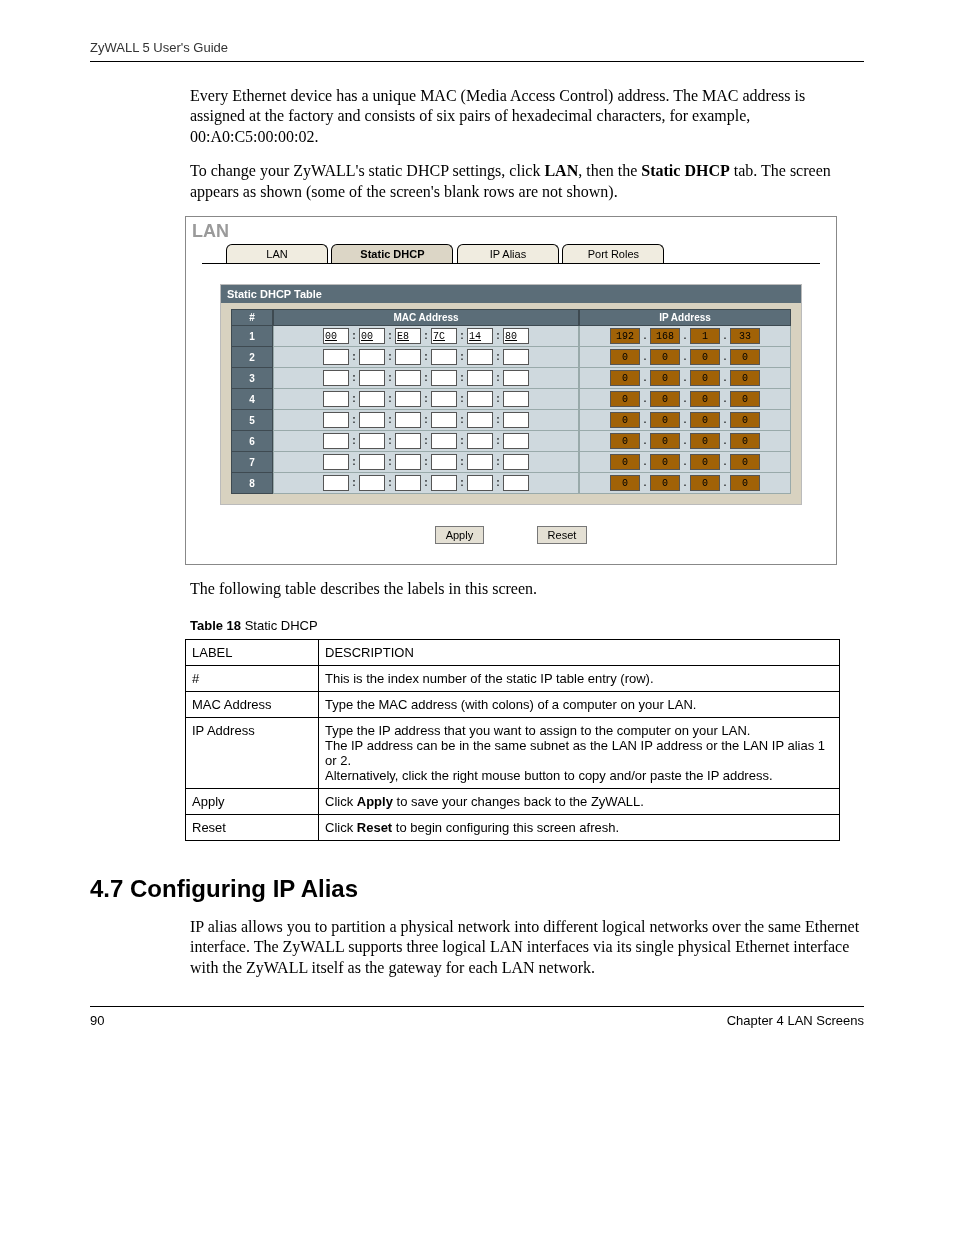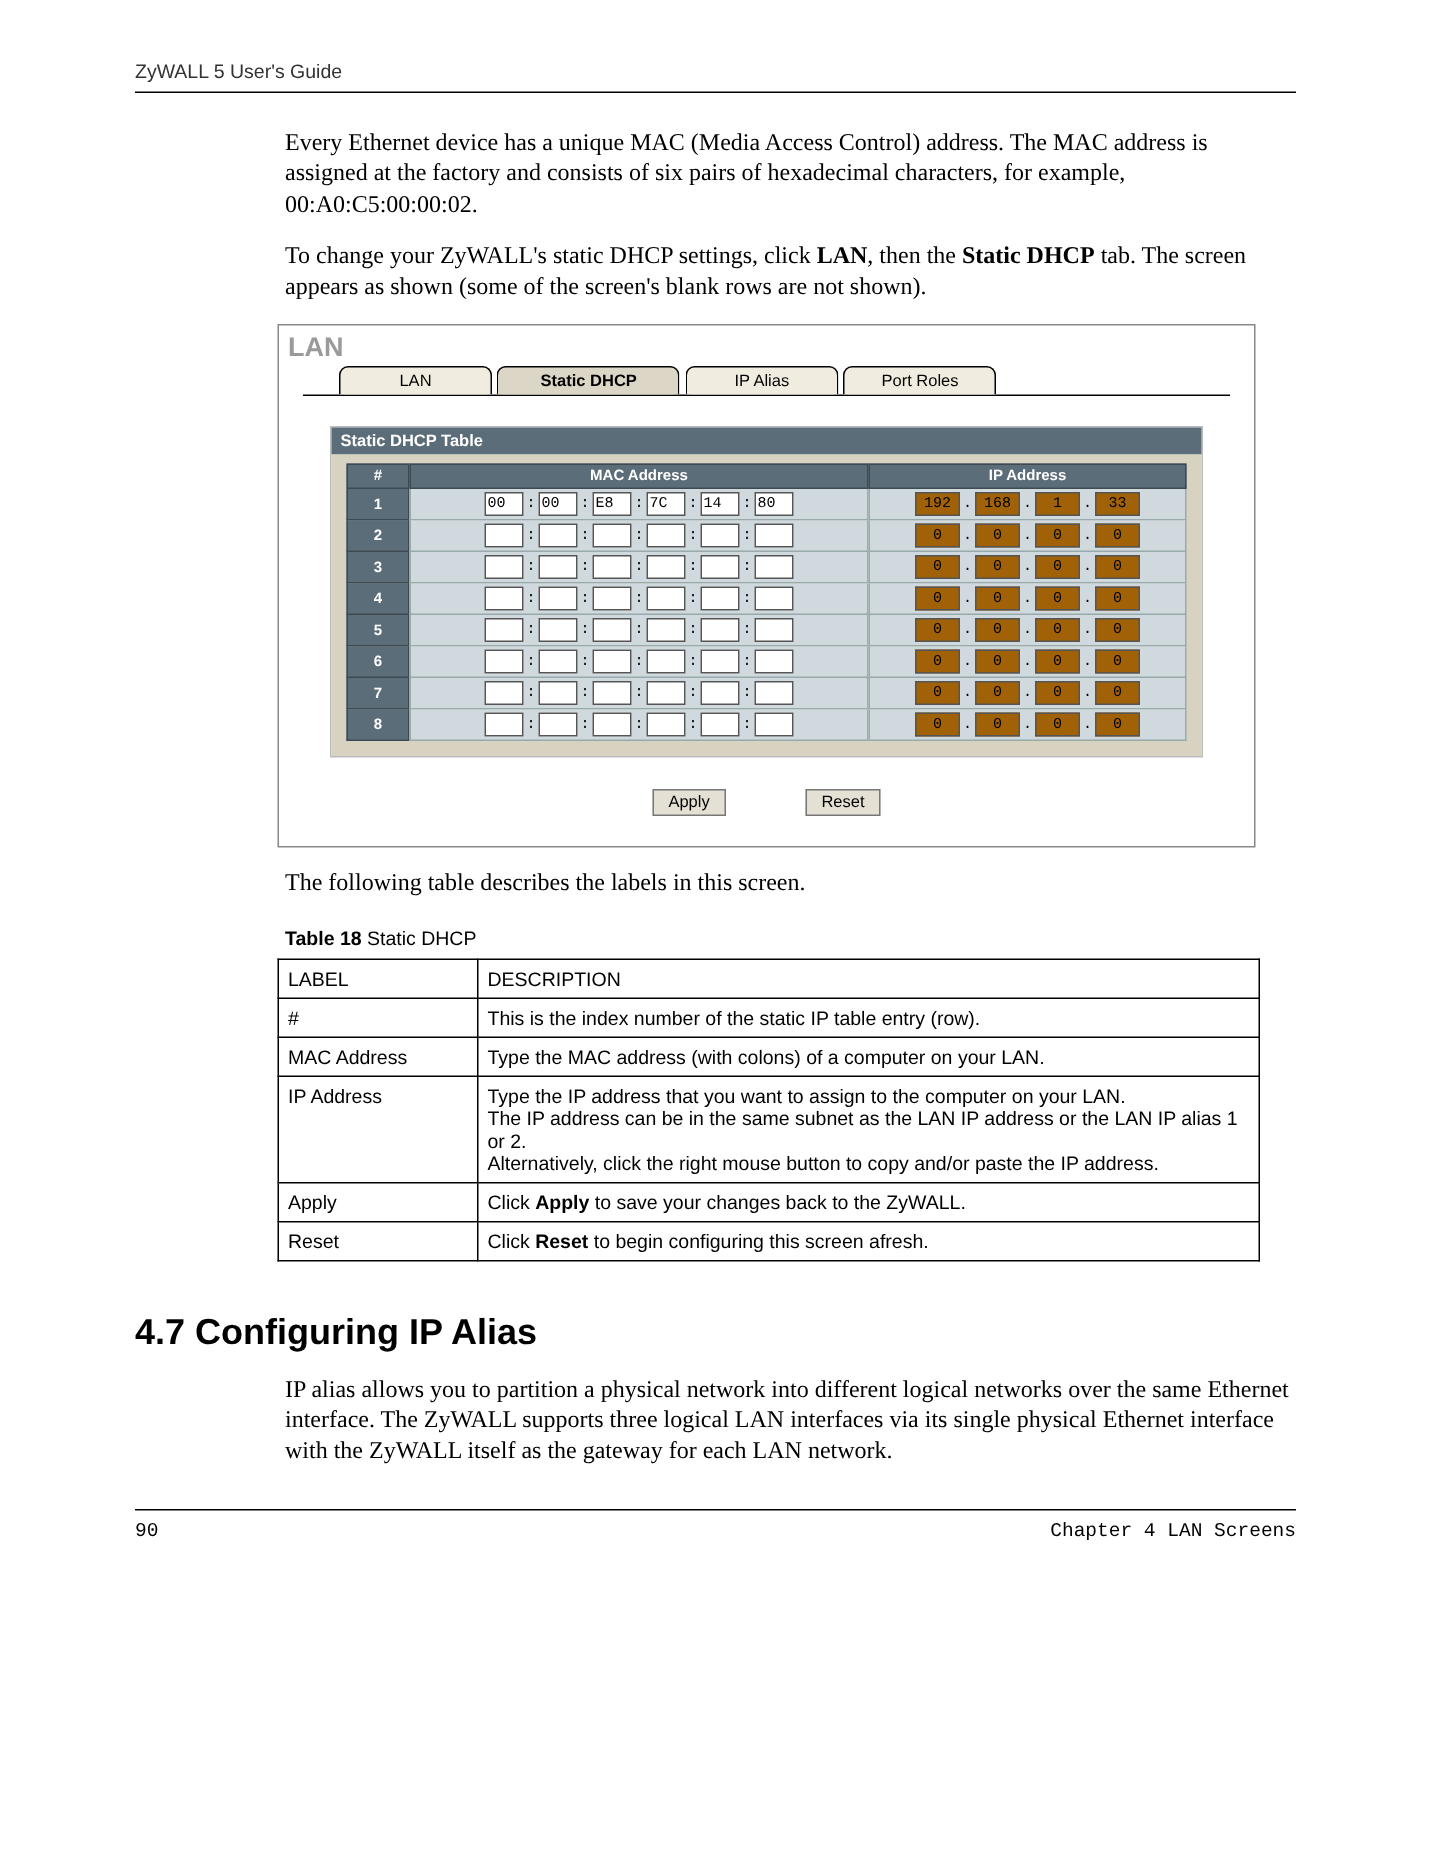"00" .mac-in { text-decoration: none -> underline }
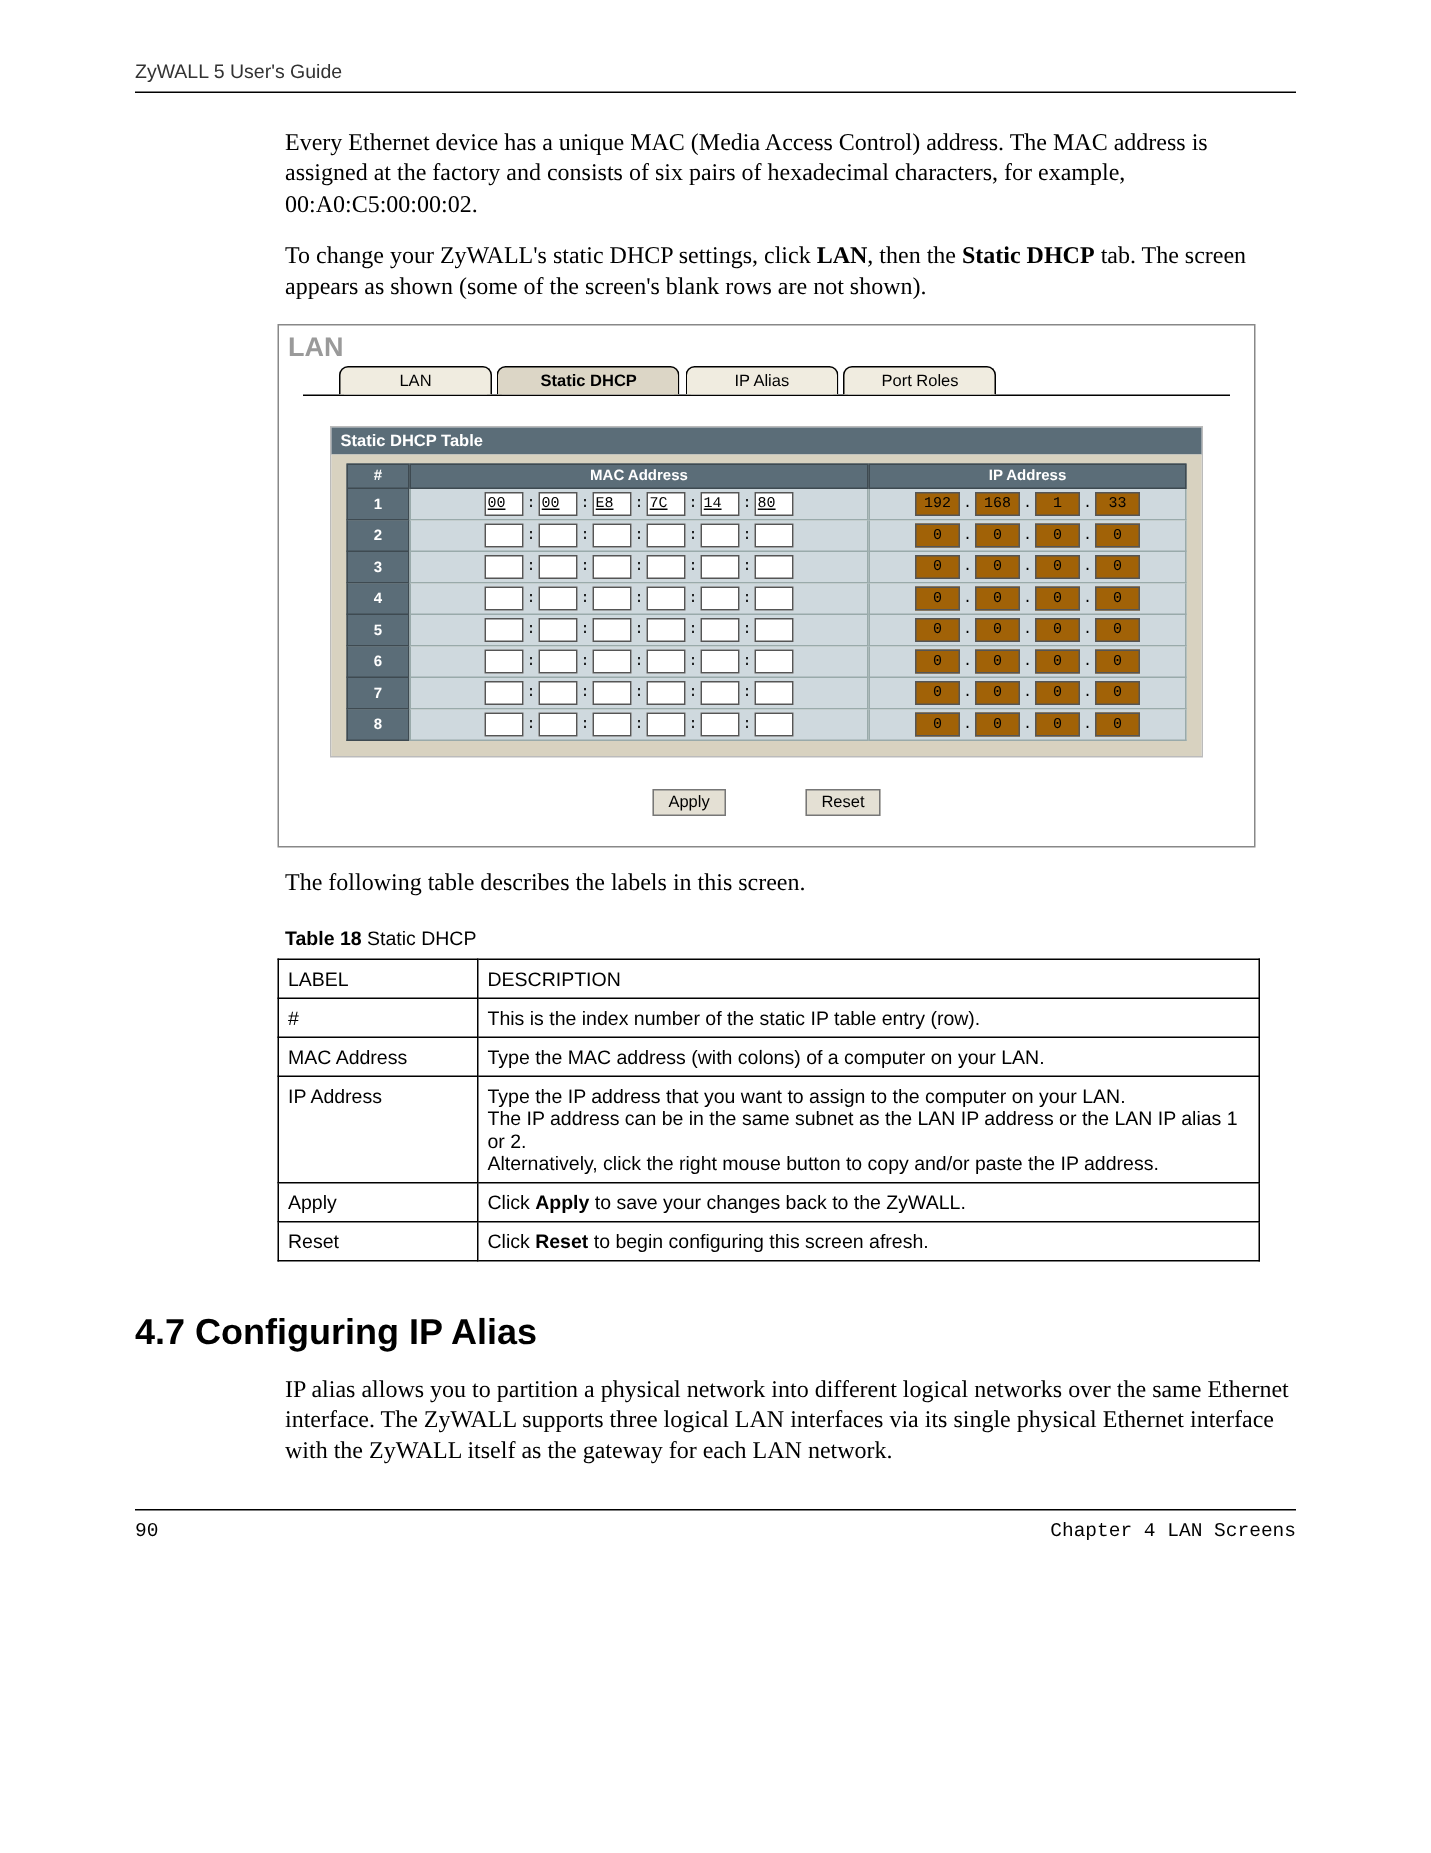"90" .footer { font-family: Liberation Mono, monospace -> Liberation Sans, sans-serif }
